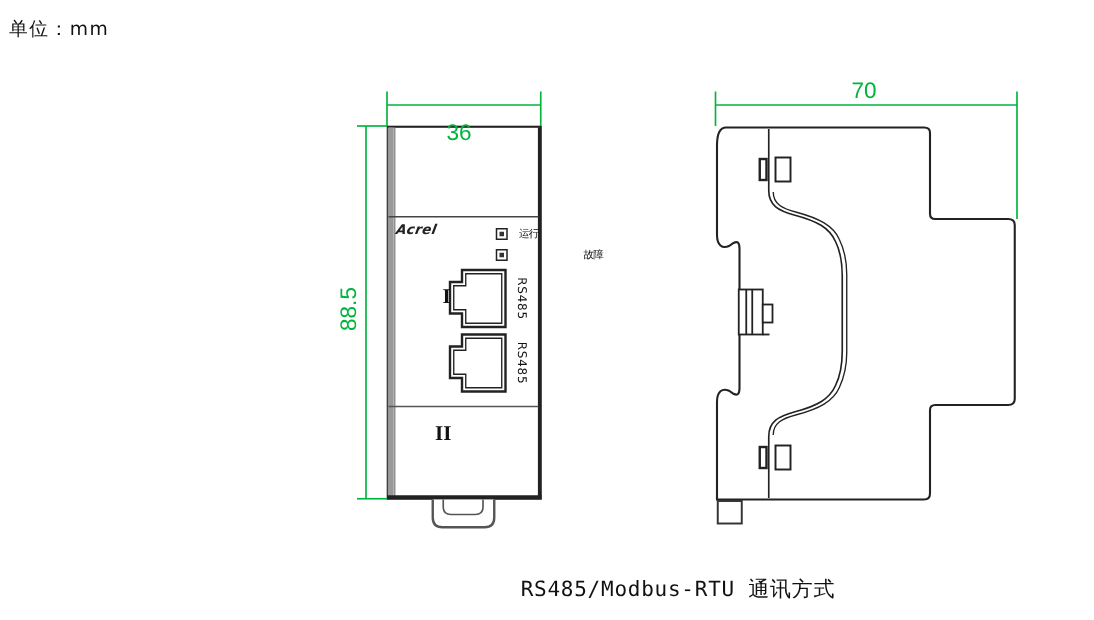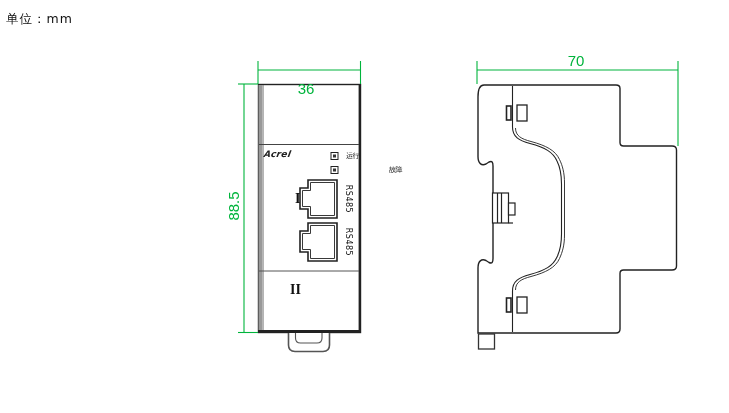"RS485/Modbus-RTU 通讯方式" div.txt { html: none -> <div>RS485/Modbus-RTU 通讯方式</div> }
